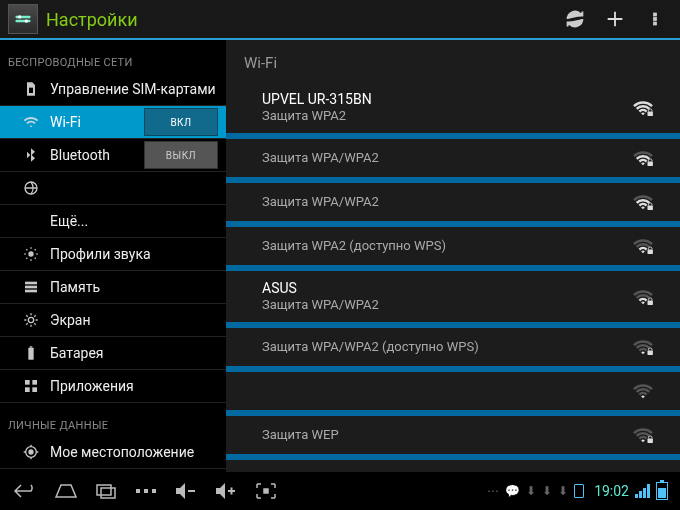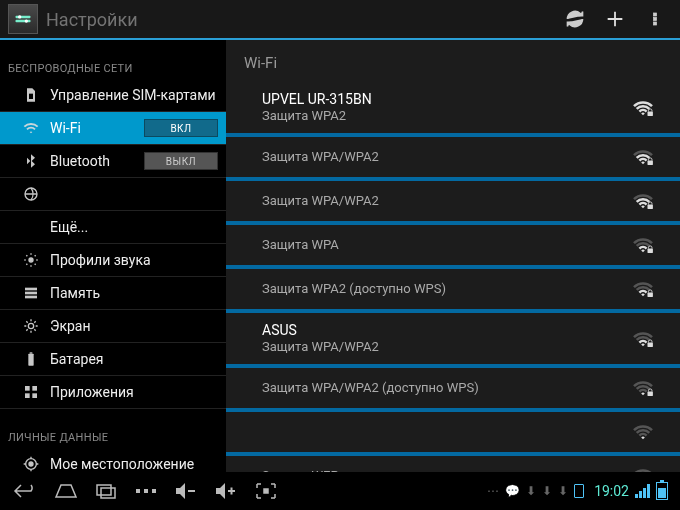"Настройки" .header-title { color: #737373 -> #84cc16 }
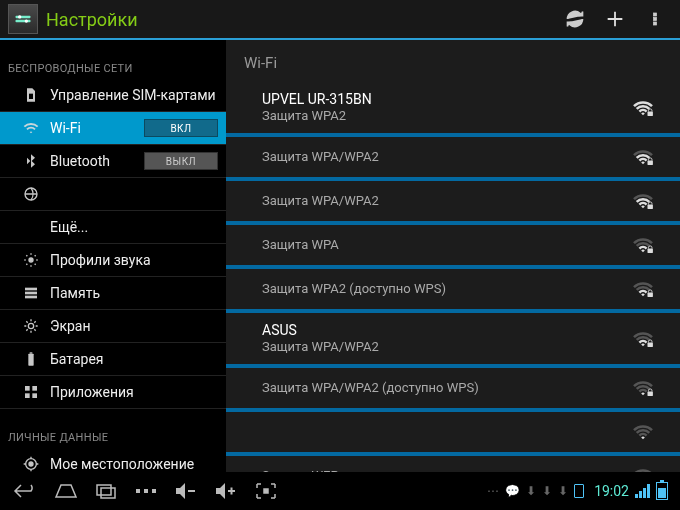"БЕСПРОВОДНЫЕ СЕТИ" .section-header { padding: 22px 8px 4px -> 16px 8px 4px }
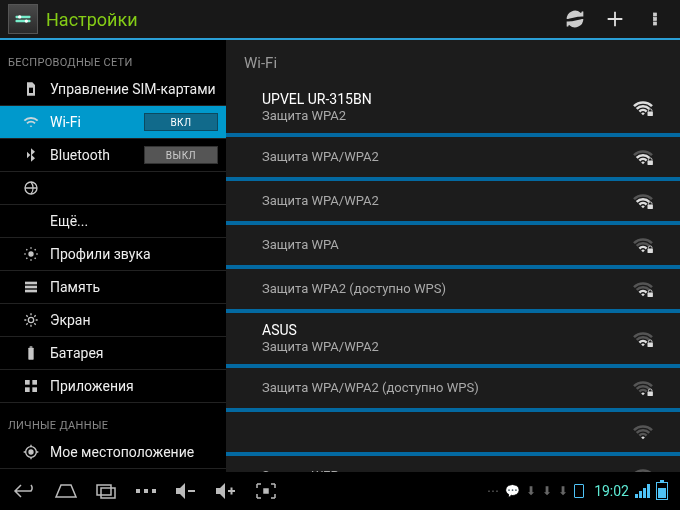"UPVEL UR-315BN" .wifi-item { border-bottom: 4px solid #0369a1 -> 6px solid #0369a1 }
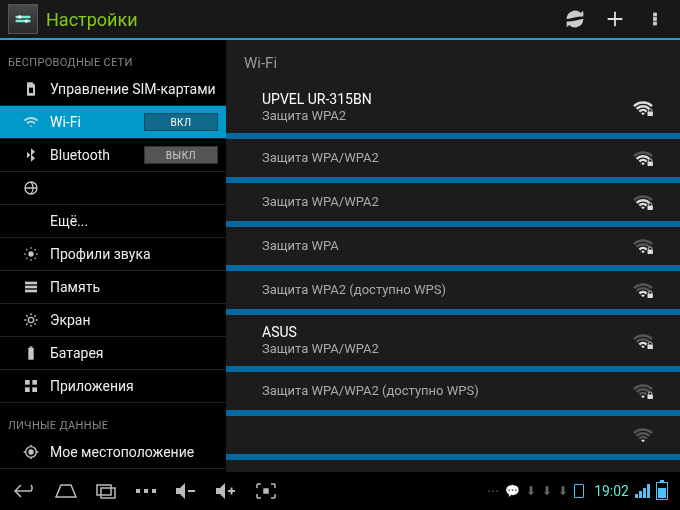"ВКЛ" .toggle { height: 18px -> 28px }
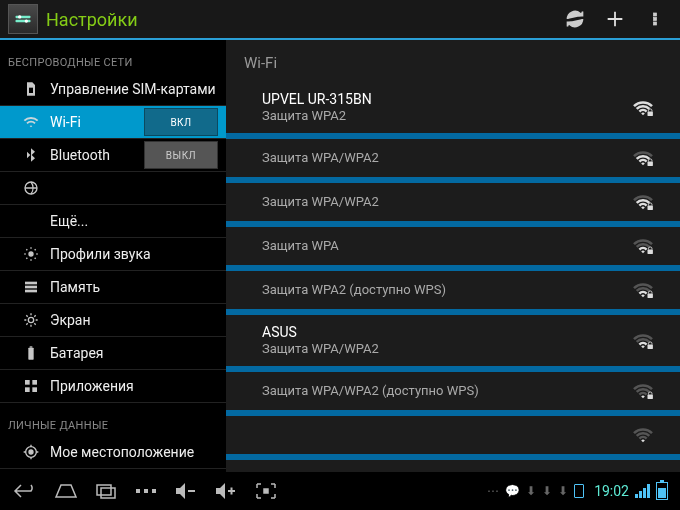"Защита WPA" div.wifi-item { html: <div> <div> <div>Защита WPA</div> </div> <div><svg> <path></path> <path></path> <path></path> <path></path> <rect></rect> <path></path> </svg></div> </div> -> none }
